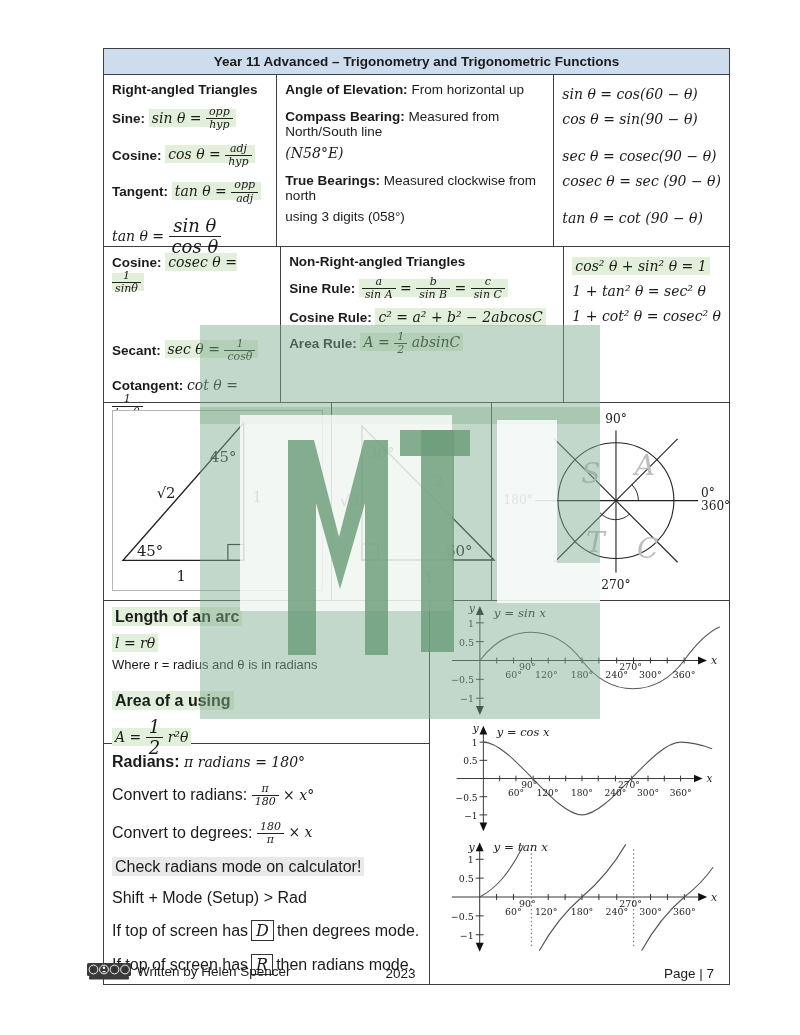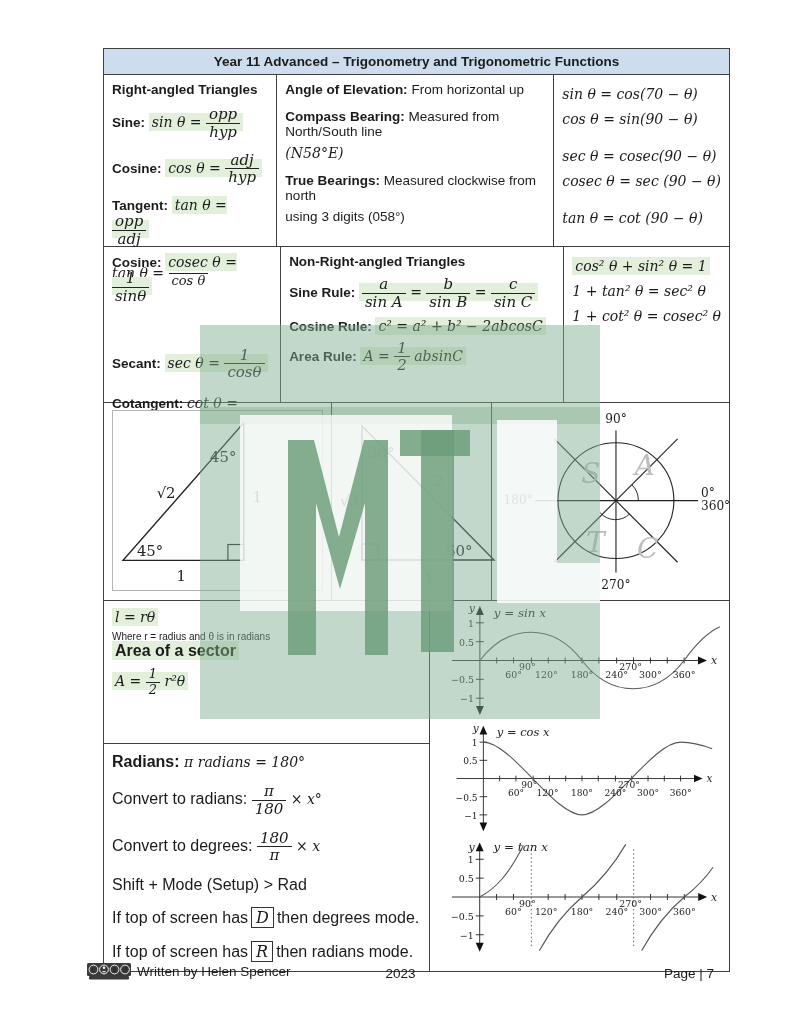"sin θ = cos(70 −" div.idline { text: 70 -> 60 }
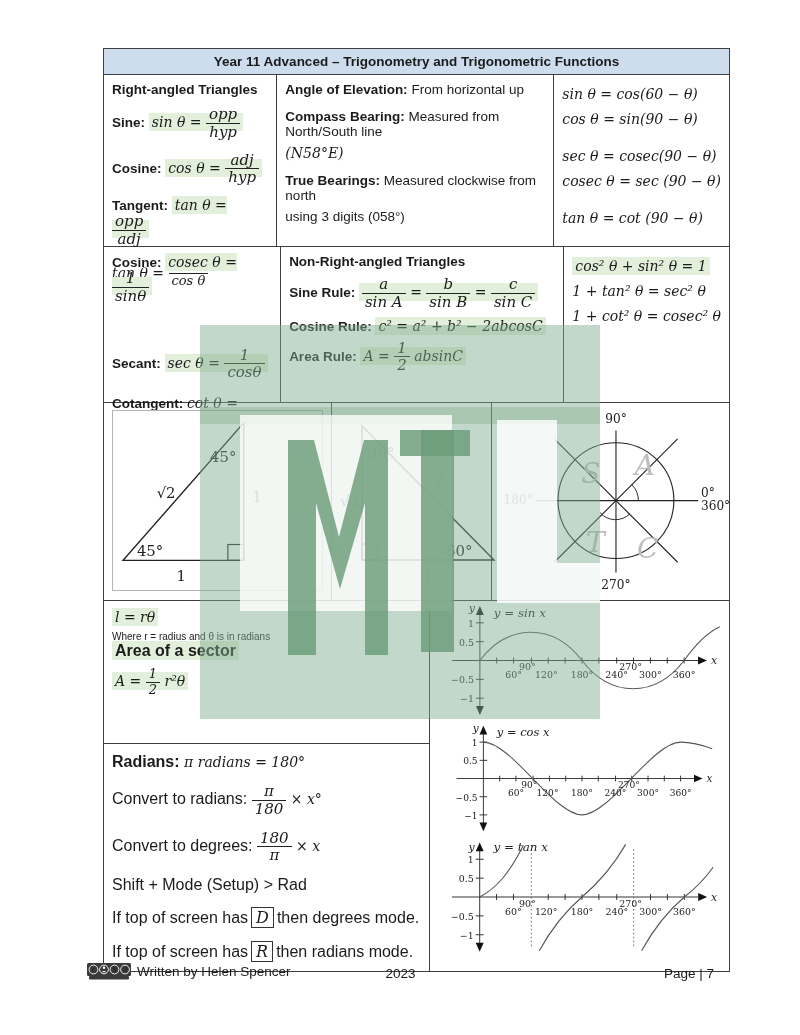"opp" .fr-s { font-size: 15px -> 11px }
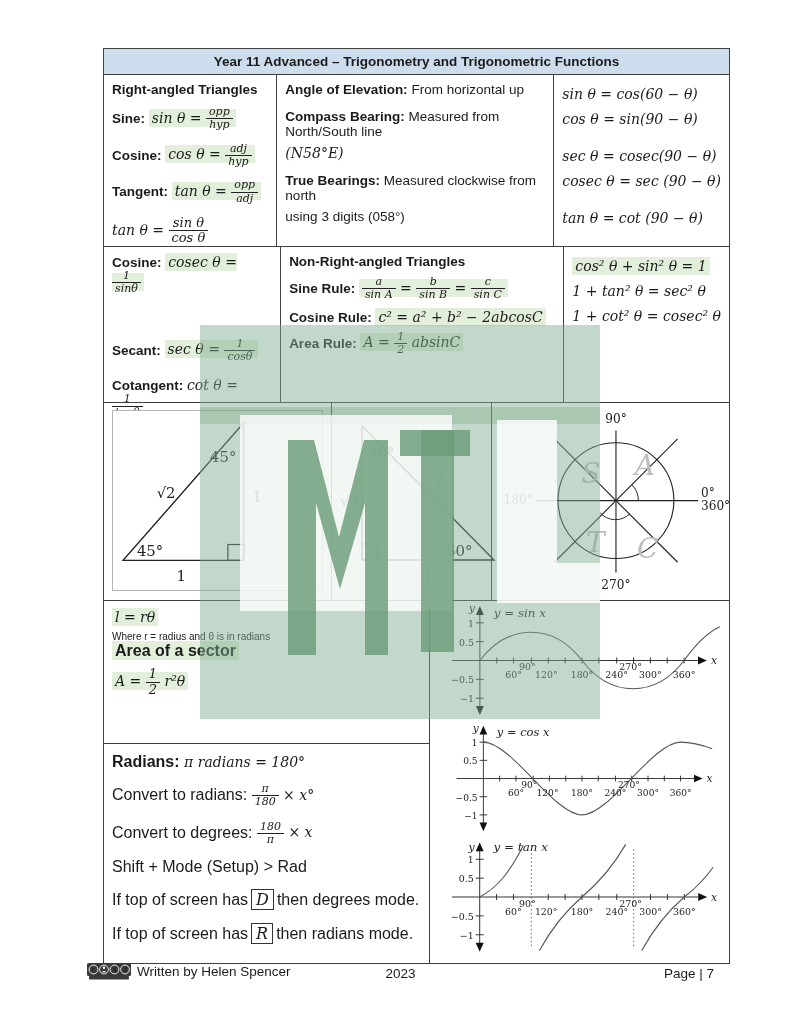"sin θ" .fr-m { font-size: 13px -> 18px }
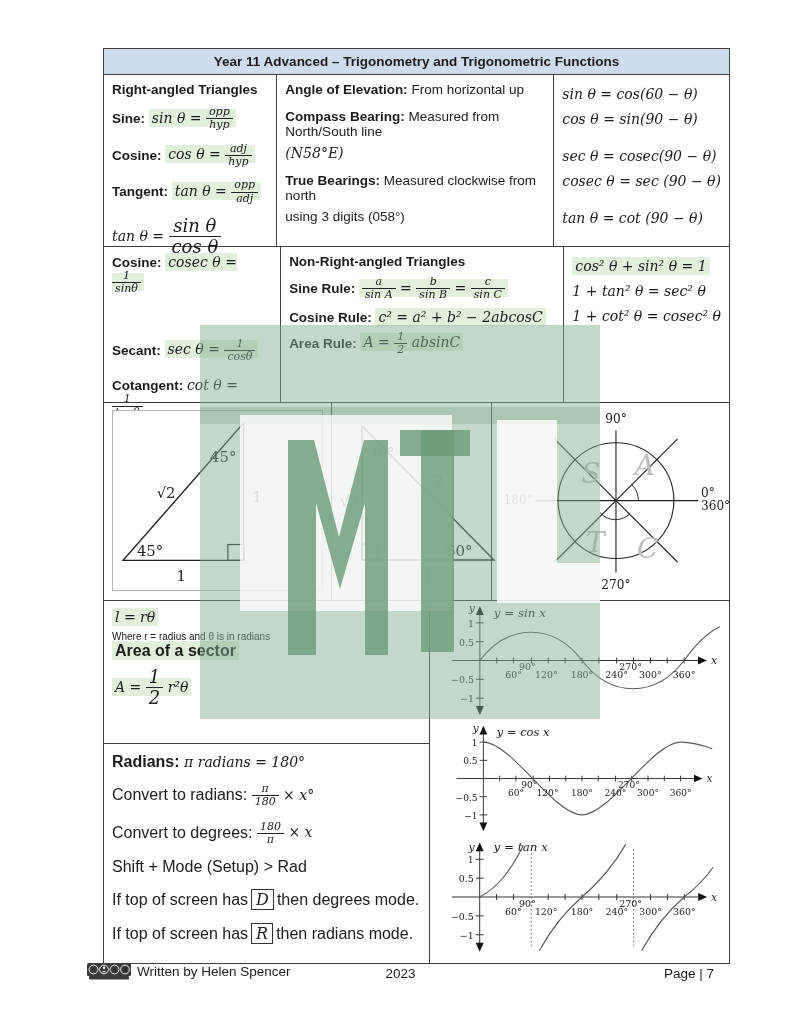"Length of an arc" div { html: none -> <div><span>Length of an arc</span></div> }
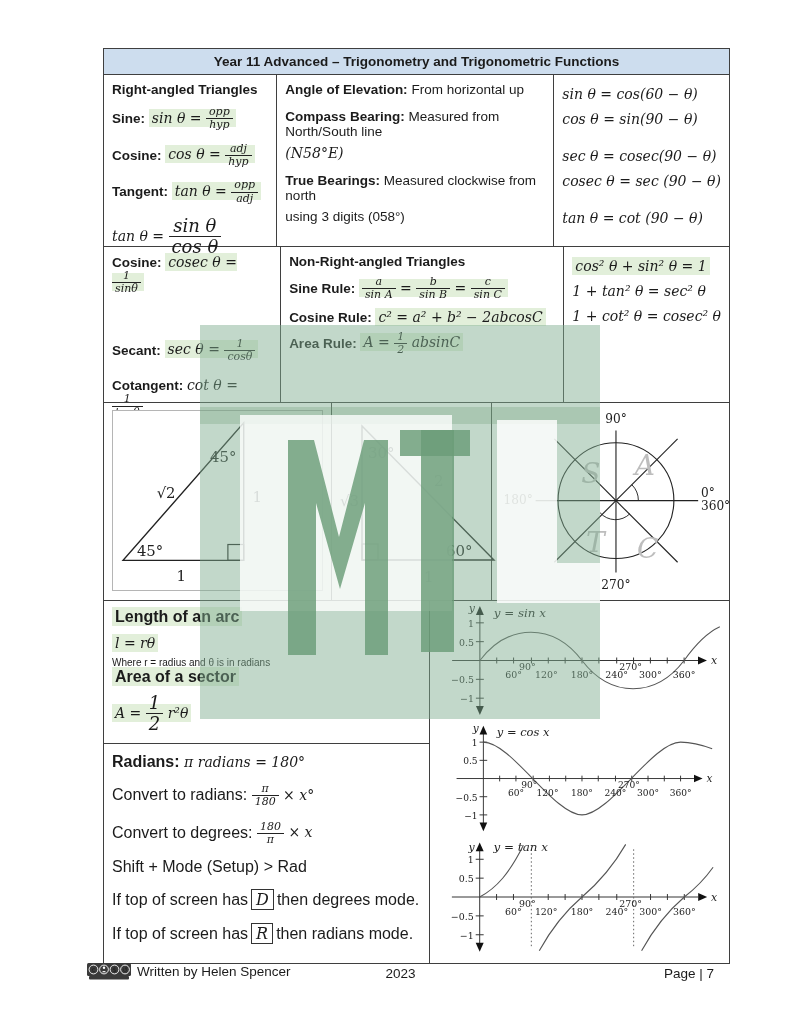"Where r = radius and" div { font-size: 10px -> 13px; margin-bottom: 0 -> 20px }
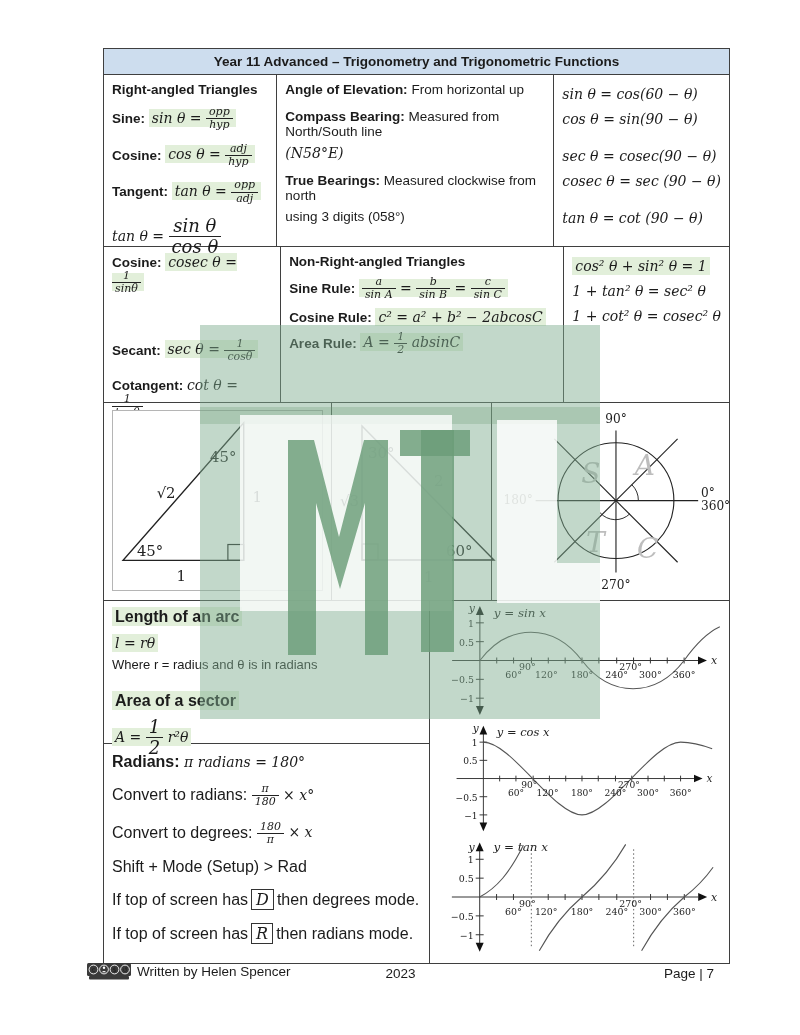"Area of a sector" span.lbl { text: sector -> using }
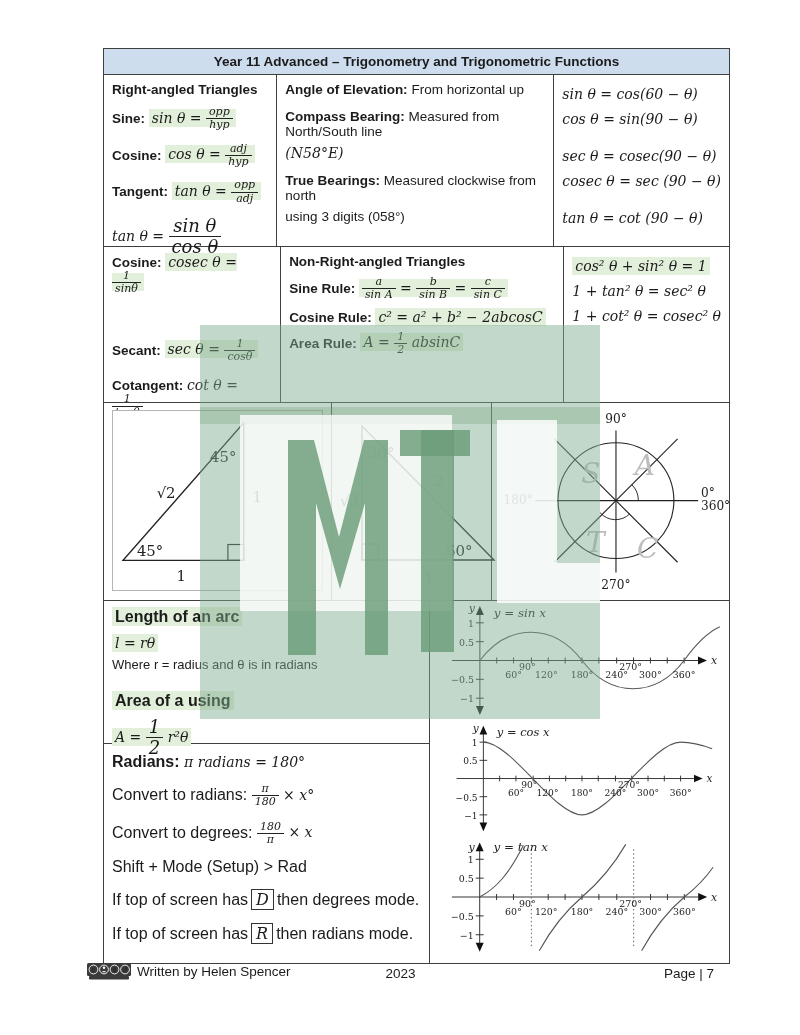"Check radians mode on calculator!" div { html: none -> <div><span>Check radians mode on calculator!</span></div> }
